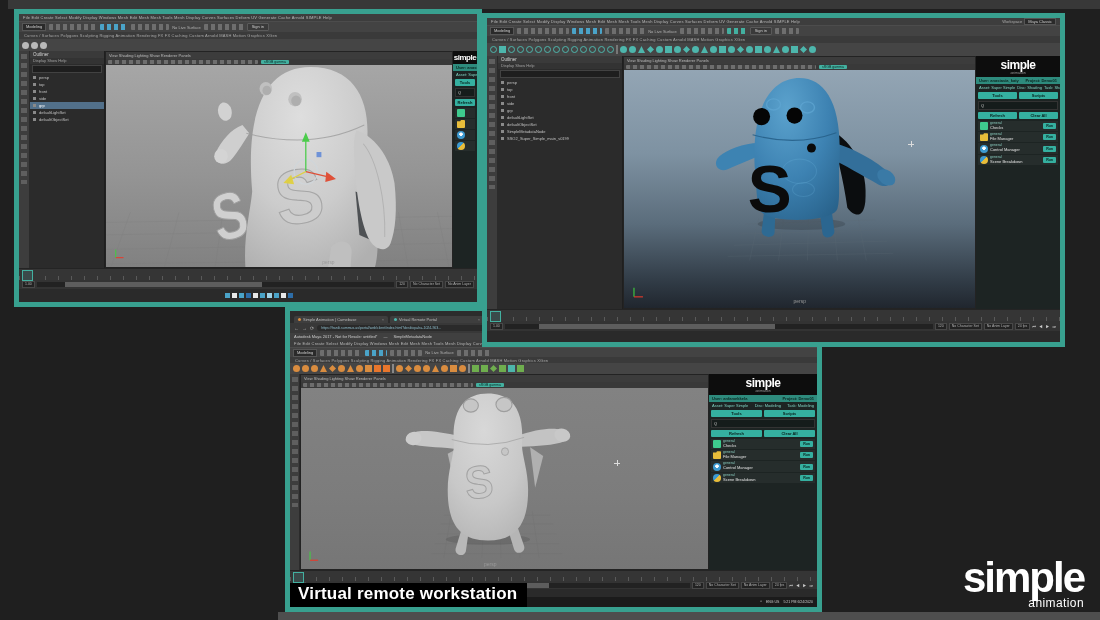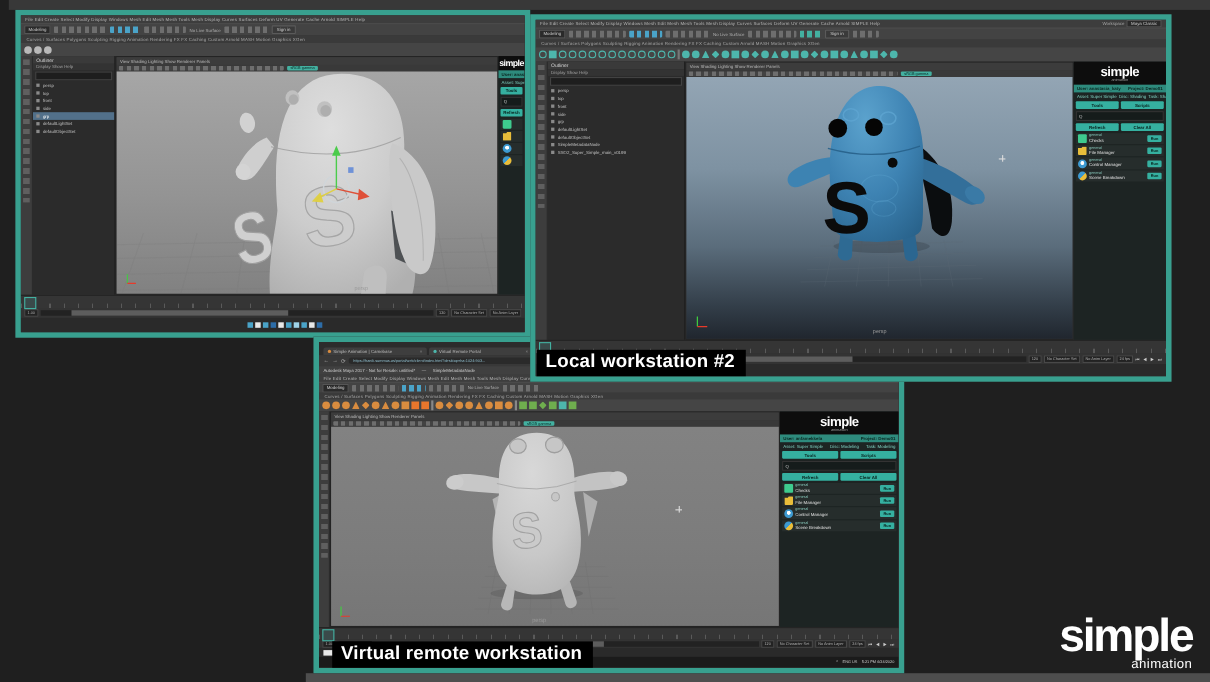"Local workstation #2" div.winlabel { html: <div>Local workstation #2</div> -> none }
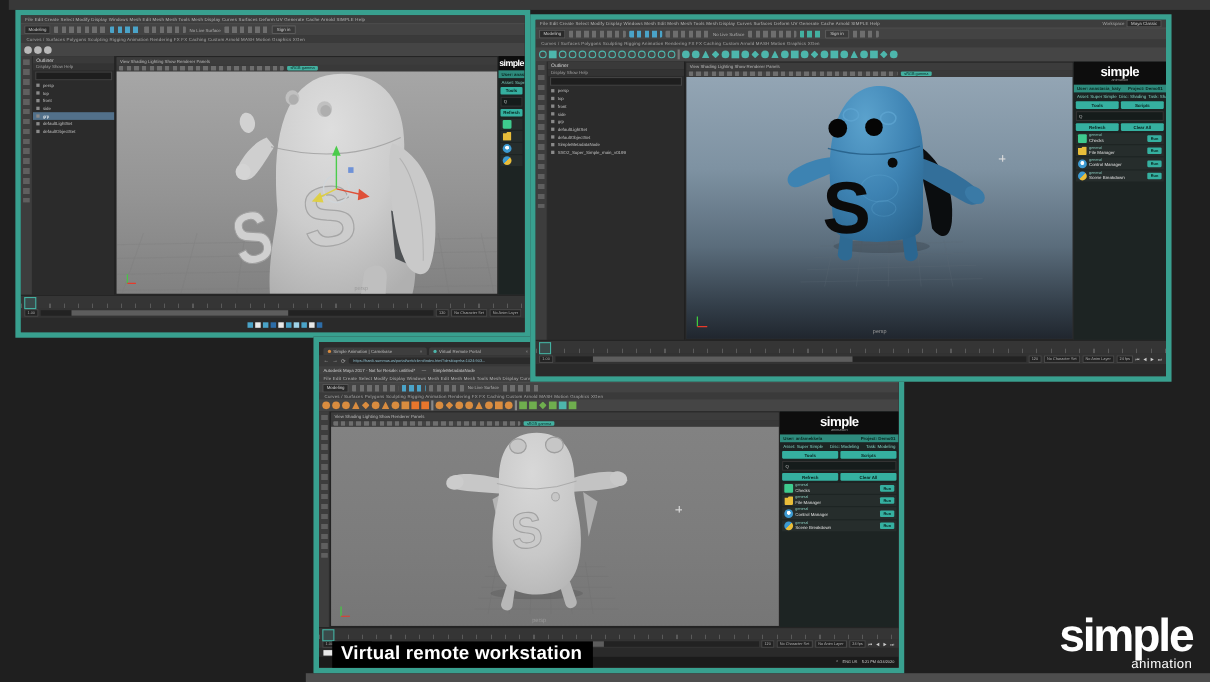"Virtual remote workstation" .w3 .winlabel { left: 12px -> 0 }
